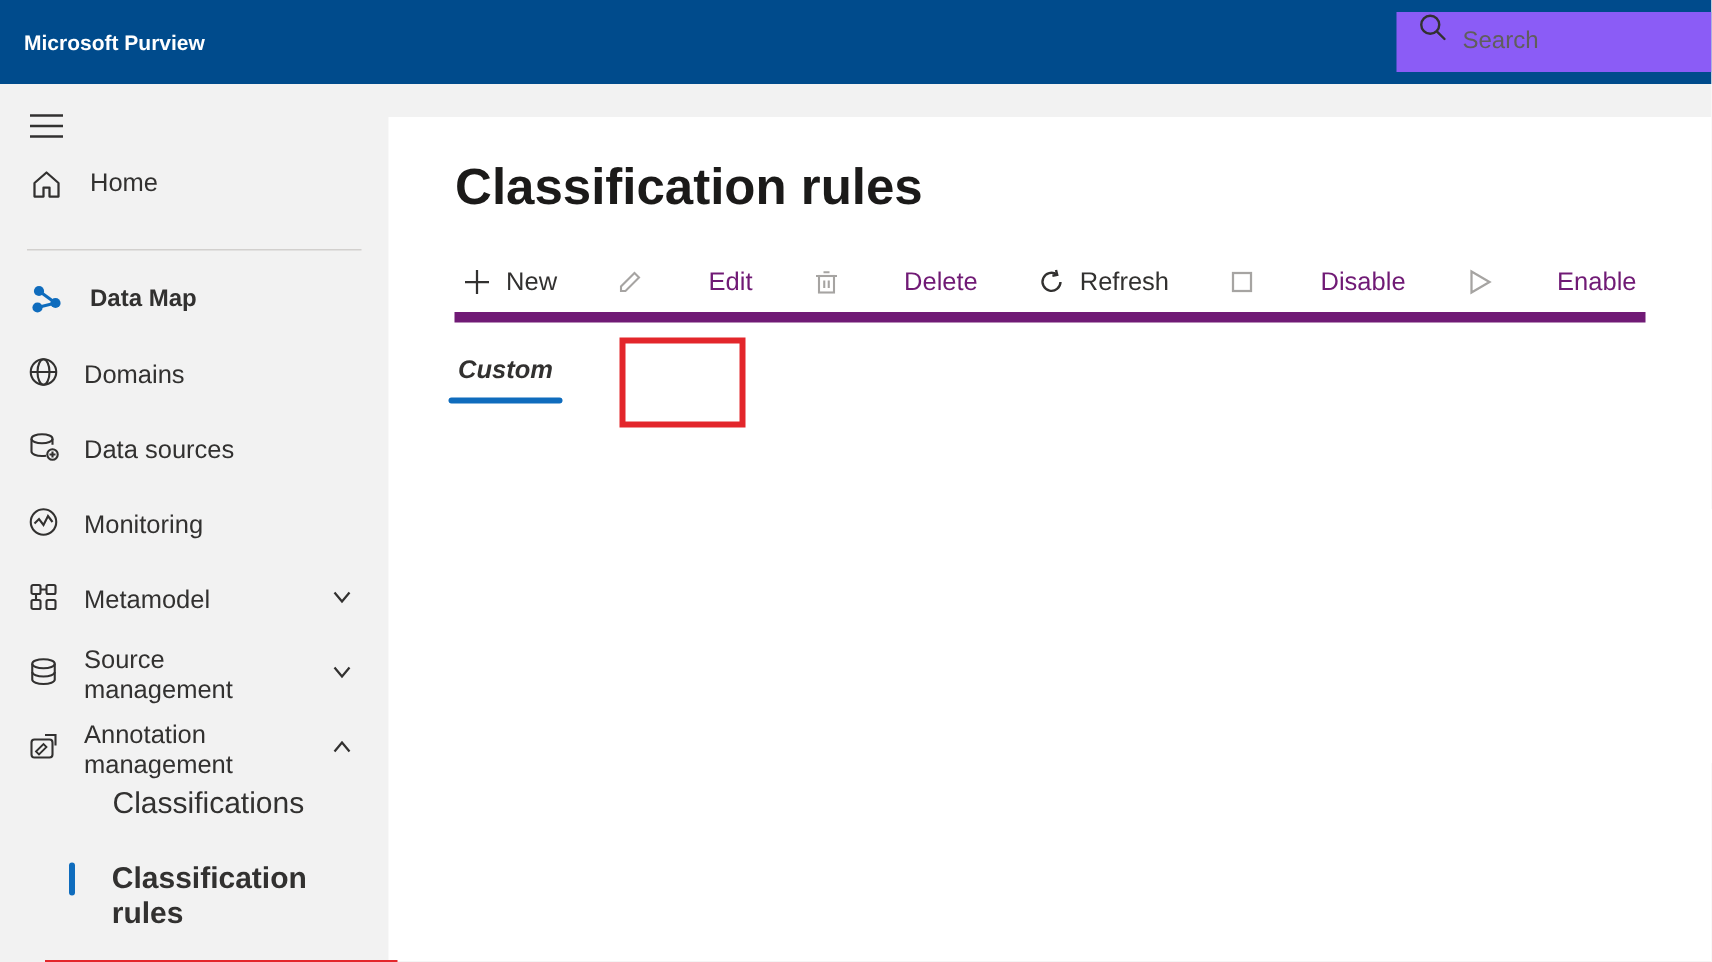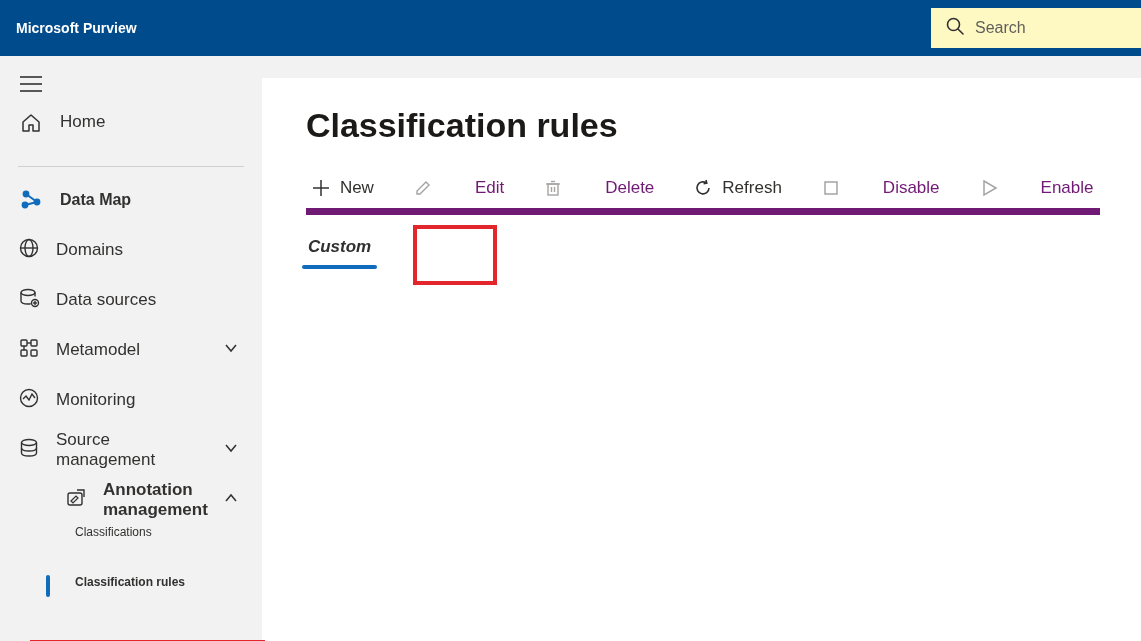"Search" .search-wrap { align-items: center -> none; background: #fef9c3 -> #8b5cf6 }
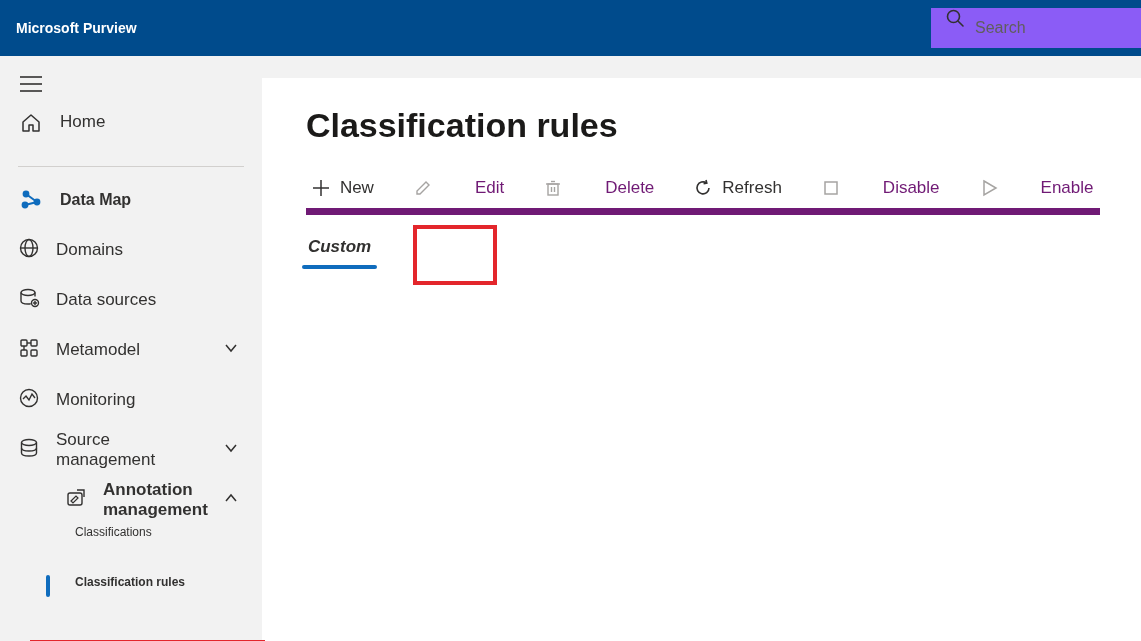"Metamodel" div.section-item { order: before "Monitoring" -> after "Monitoring" }
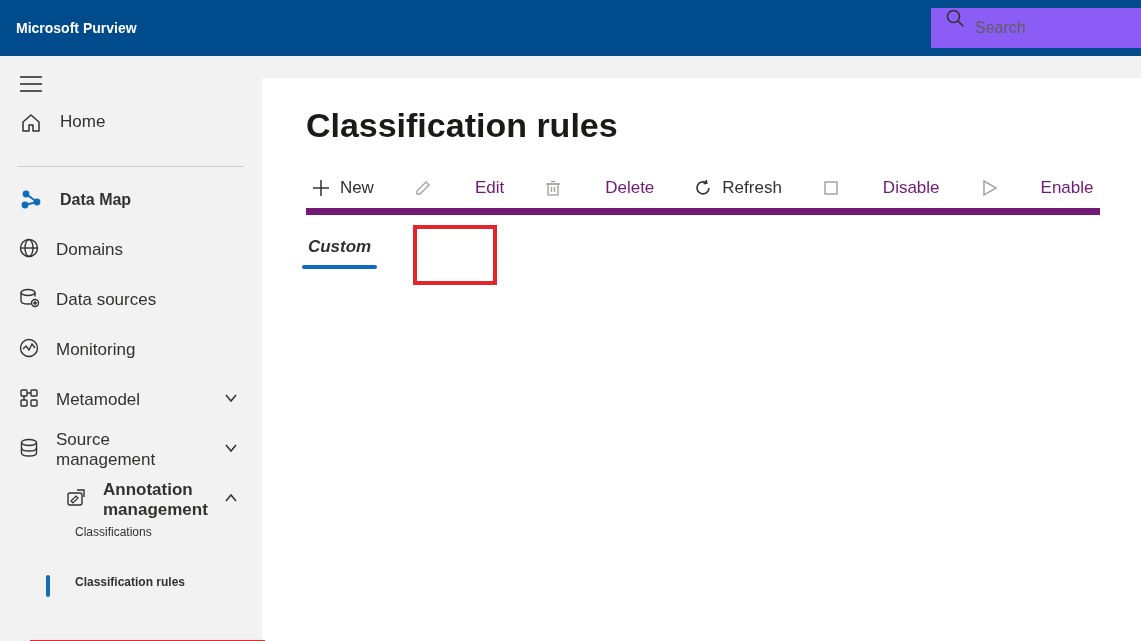"Annotation management" .section-item.bold { font-weight: 700 -> 400; margin-left: 47px -> none }
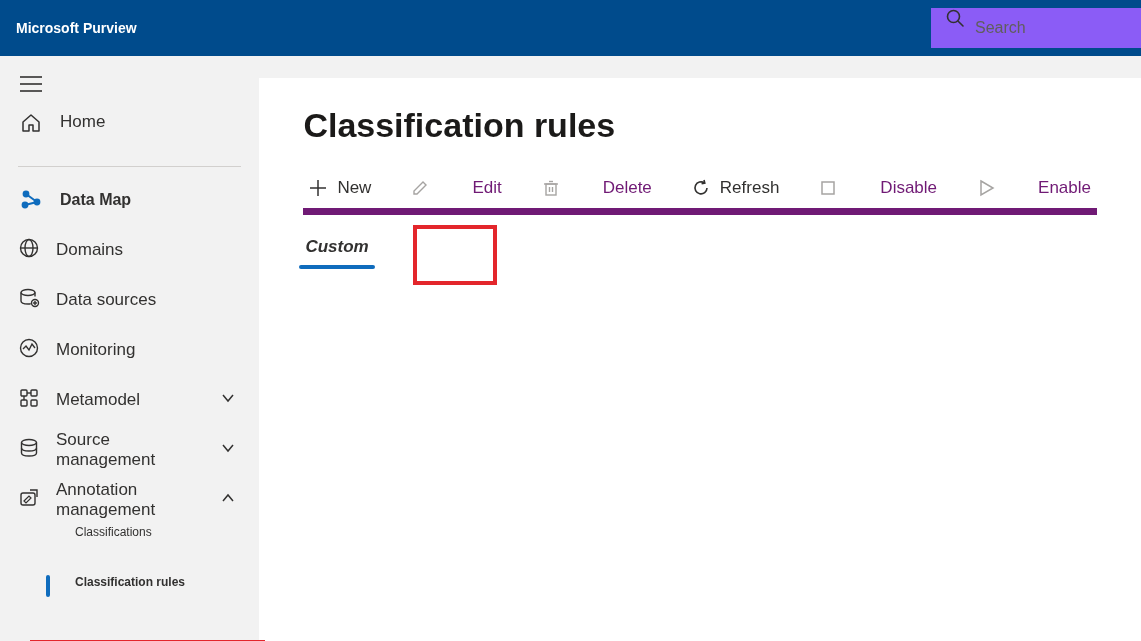"Classifications" .sub-item { font-size: 12px -> 20px }
